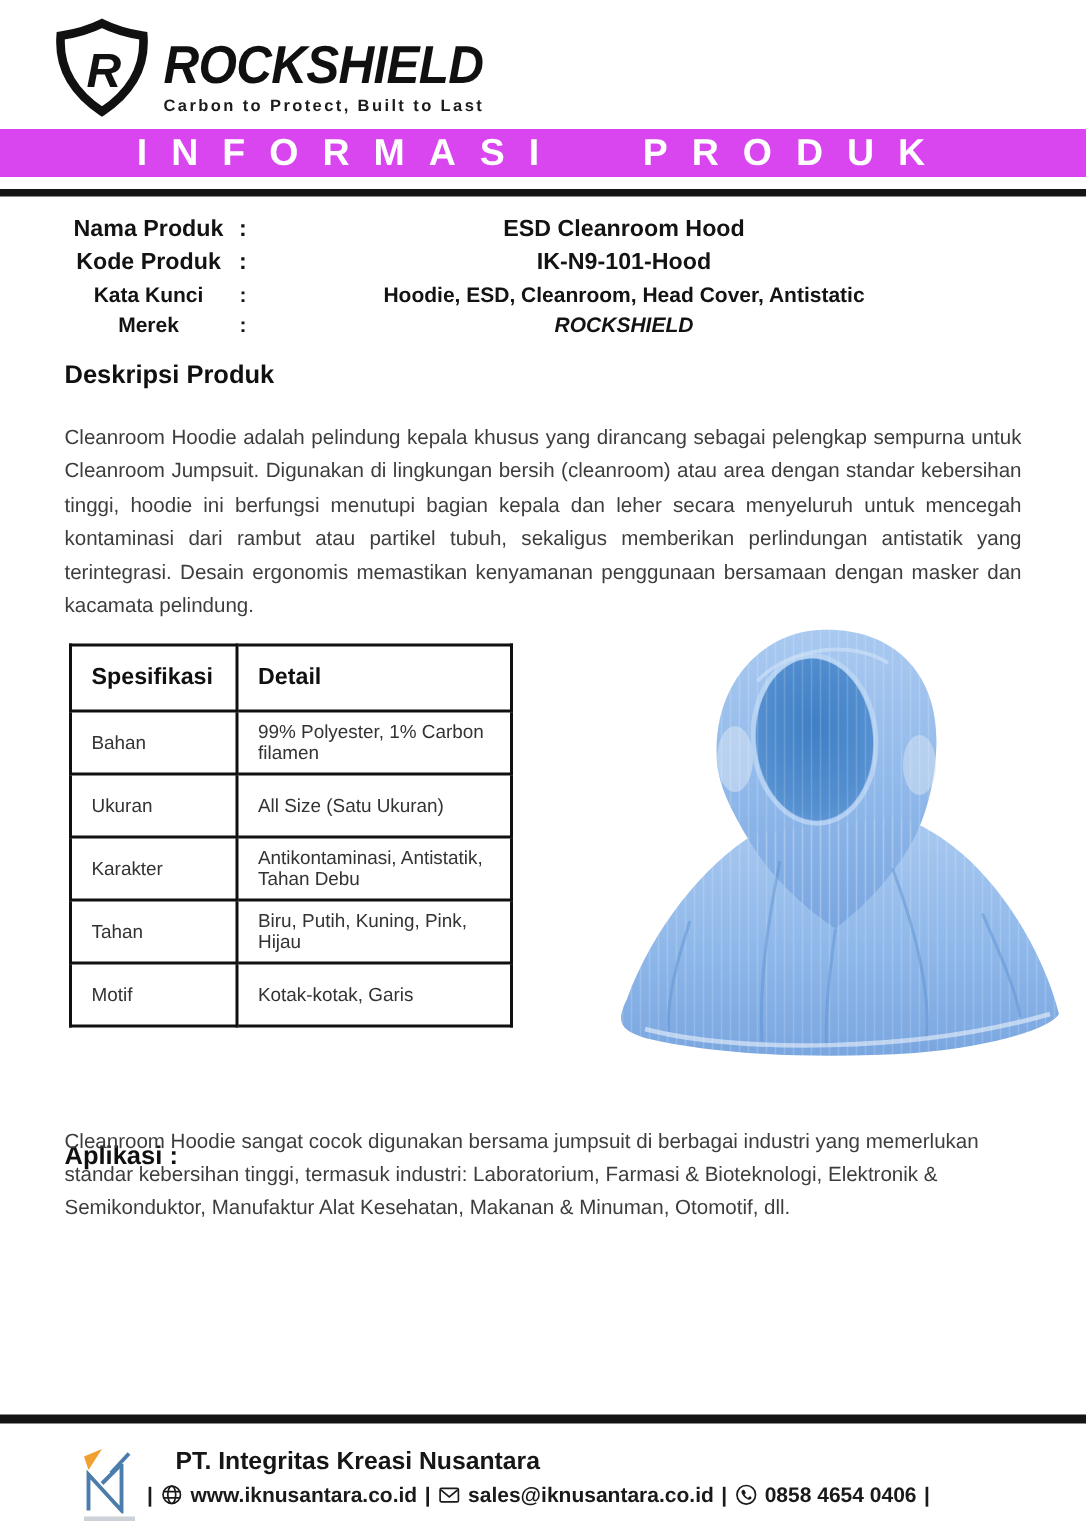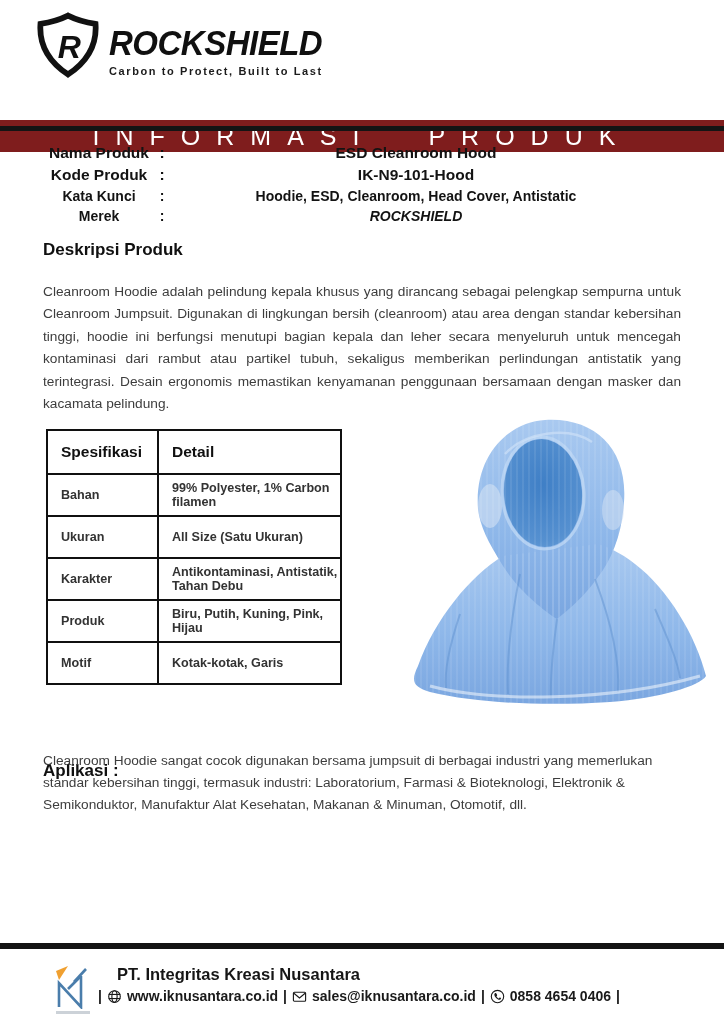"INFORMASI PRODUK" .banner { background: #7f1d1d -> #d946ef; font-weight: 400 -> 700; margin-top: 34px -> none }
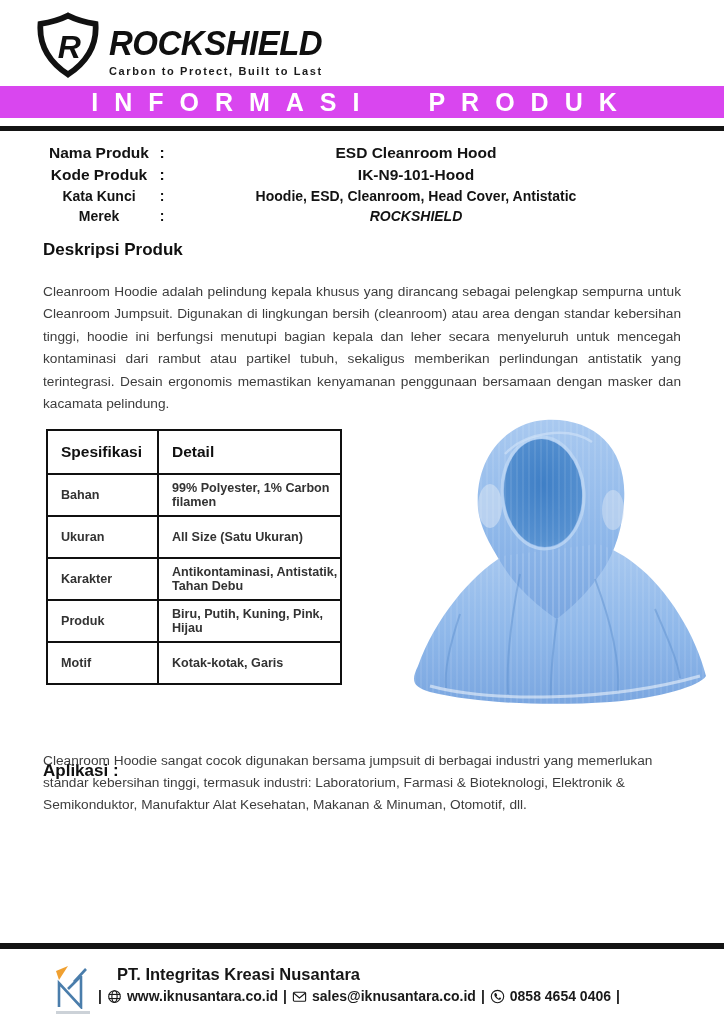"Bahan" .spec-table td { font-weight: 700 -> 400 }
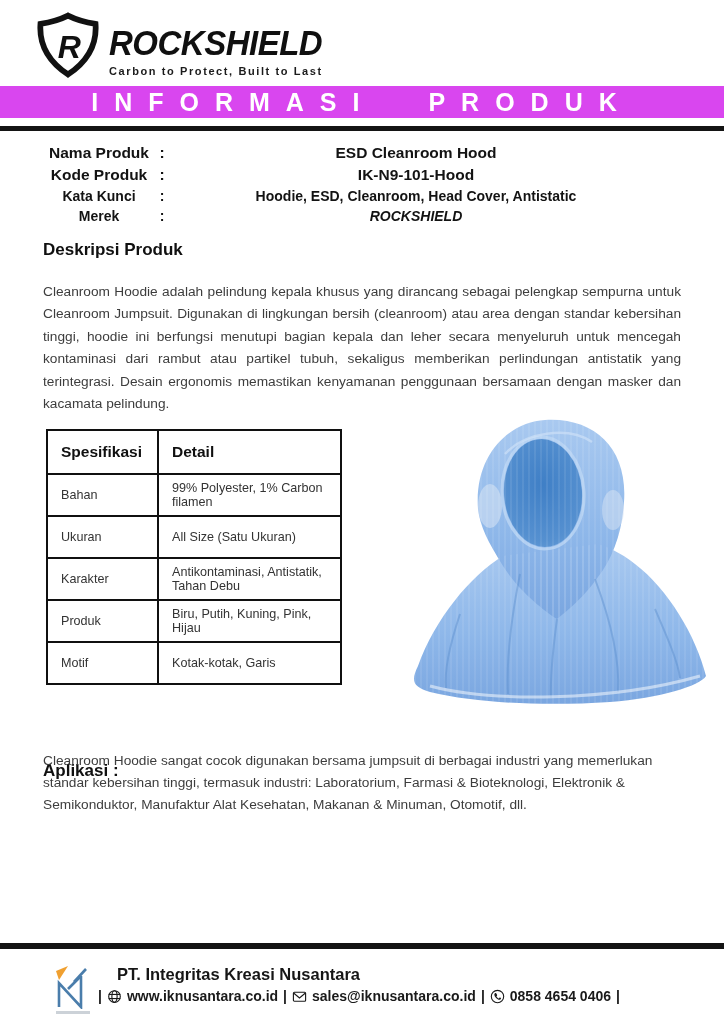"Produk" td { text: Produk -> Tahan }
